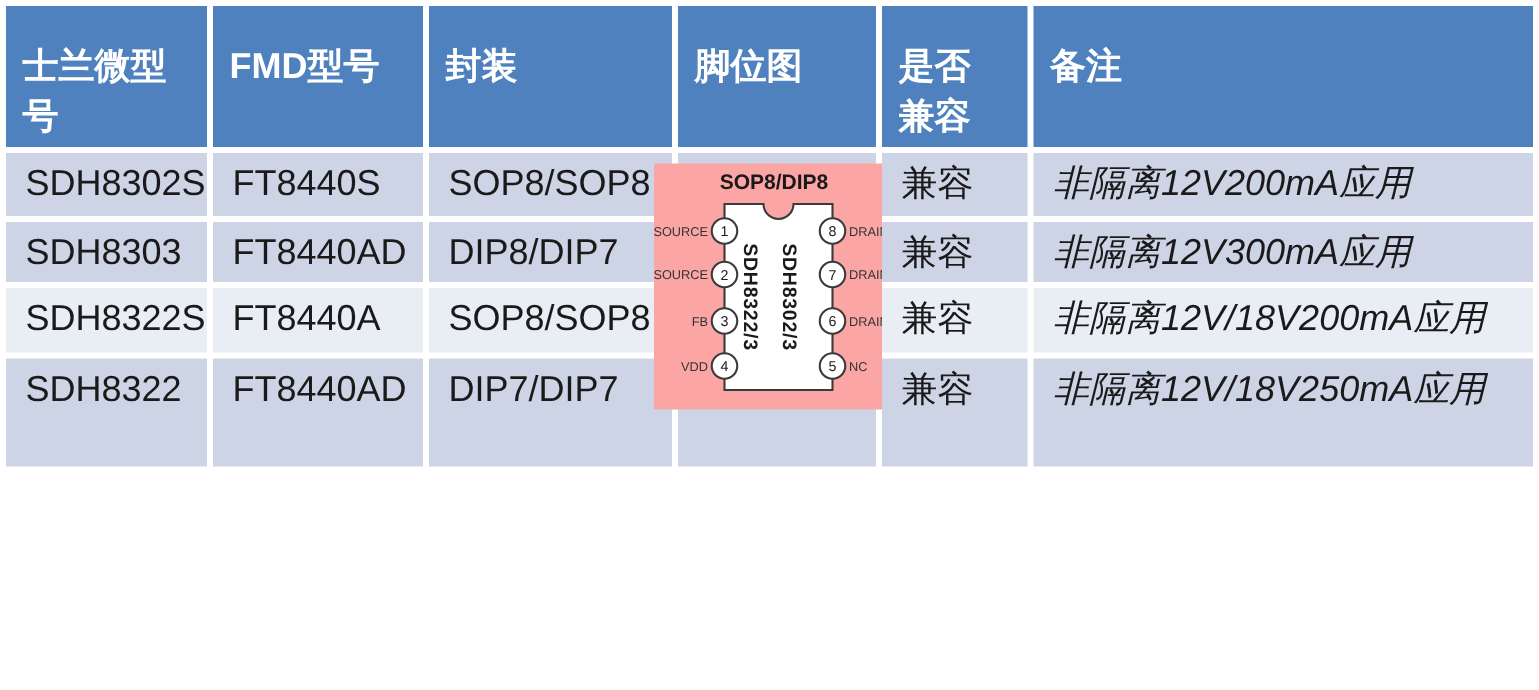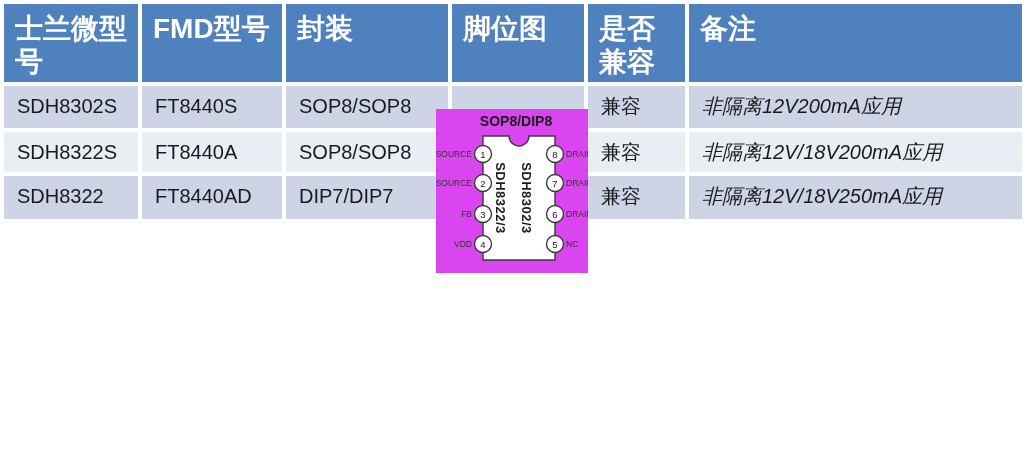"士兰微型" table.model-table th { font-size: 28px -> 24px; padding: 8px 6px 4px 11px -> 24px 6px 4px 11px }
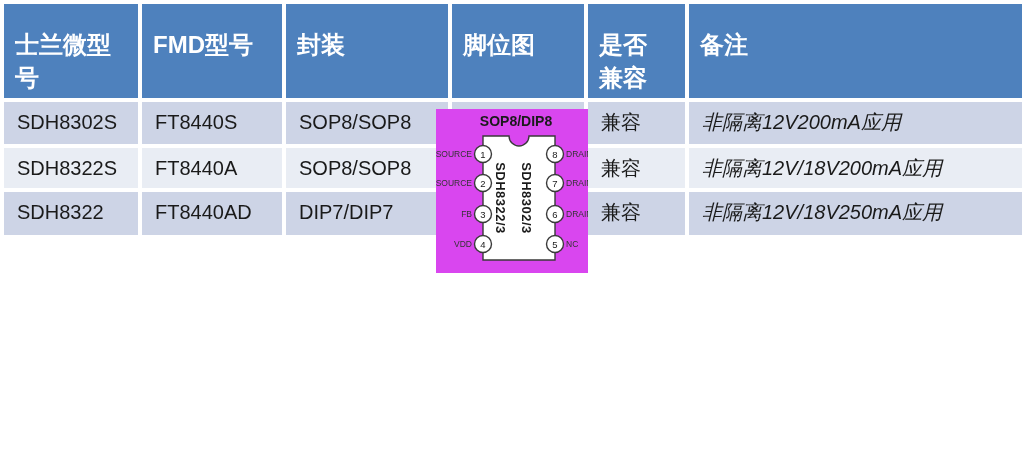"SDH8302S" table.model-table td { font-size: 20px -> 24px }
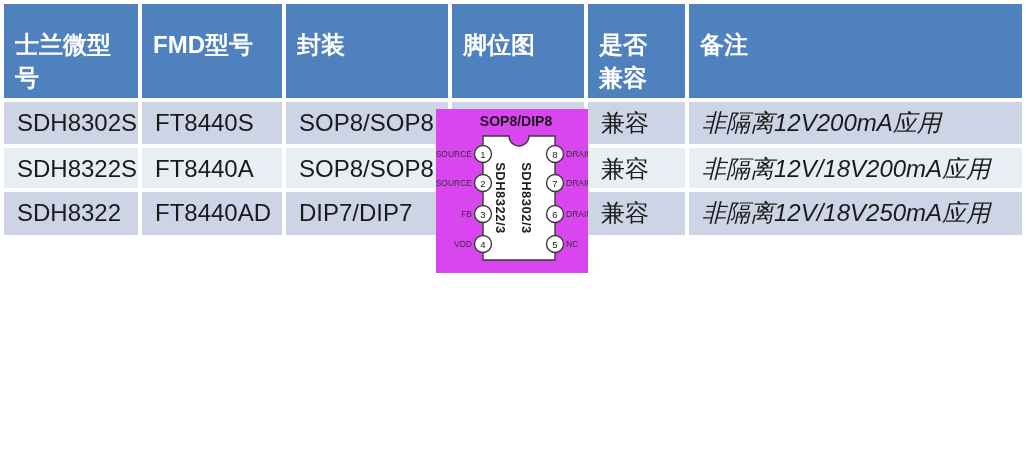"SOP8/DIP8" .pin-diagram { background: #d946ef -> #fca5a5 }
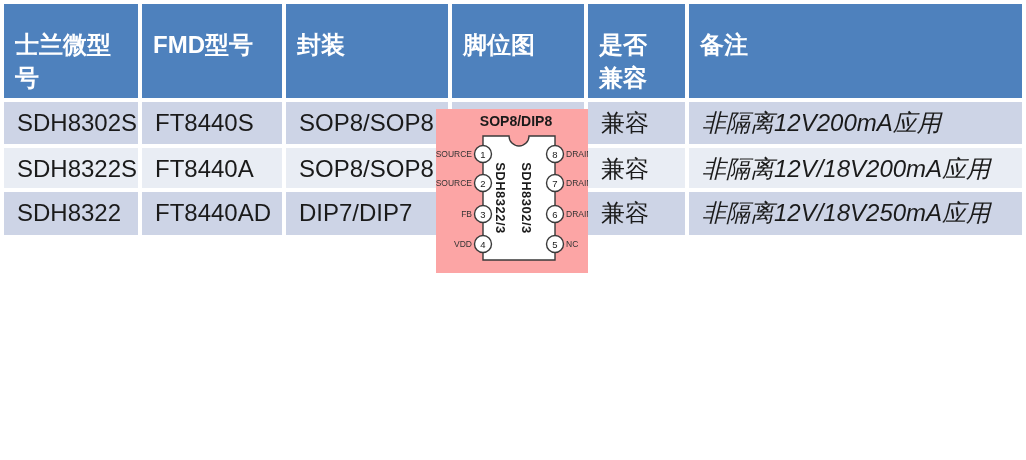"SDH8303" tr.band-dark { html: none -> <tr> <td>SDH8303</td> <td>FT8440AD</td> <td>DIP8/DIP7</td> <td></td> <td>兼容</td> <td>非隔离12V300mA应用</td> </tr> }
